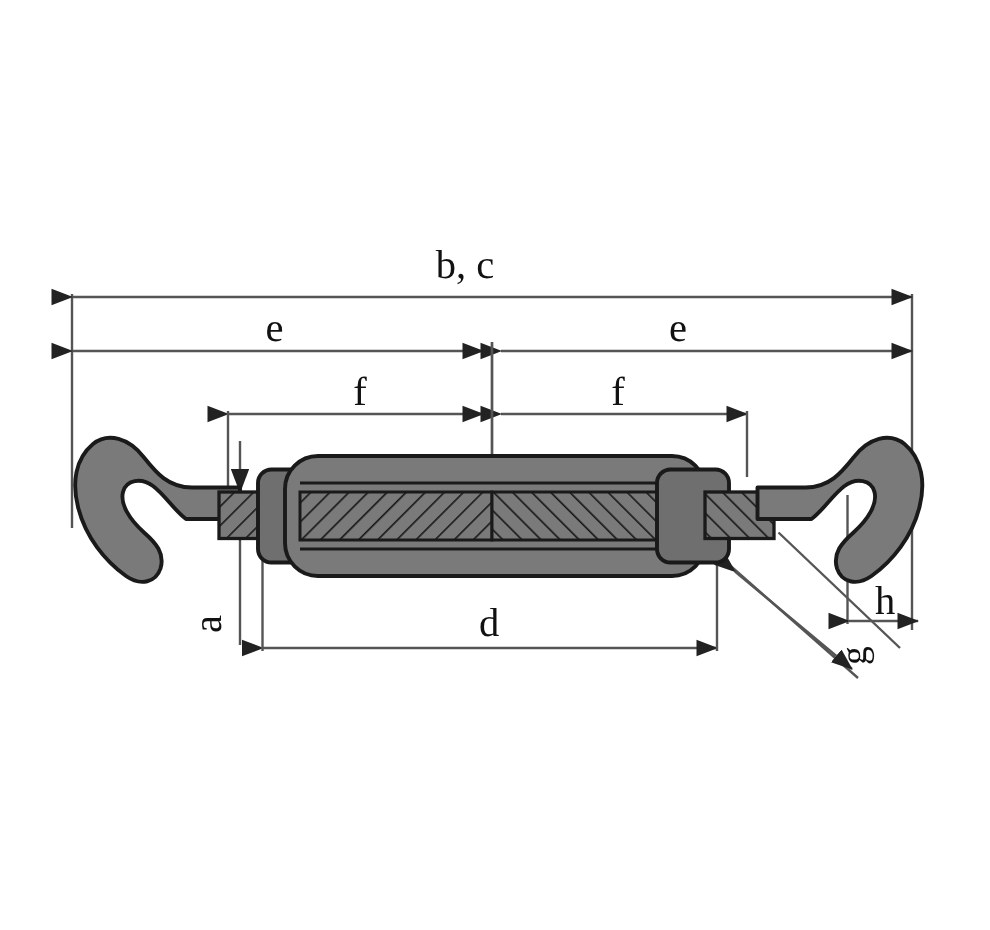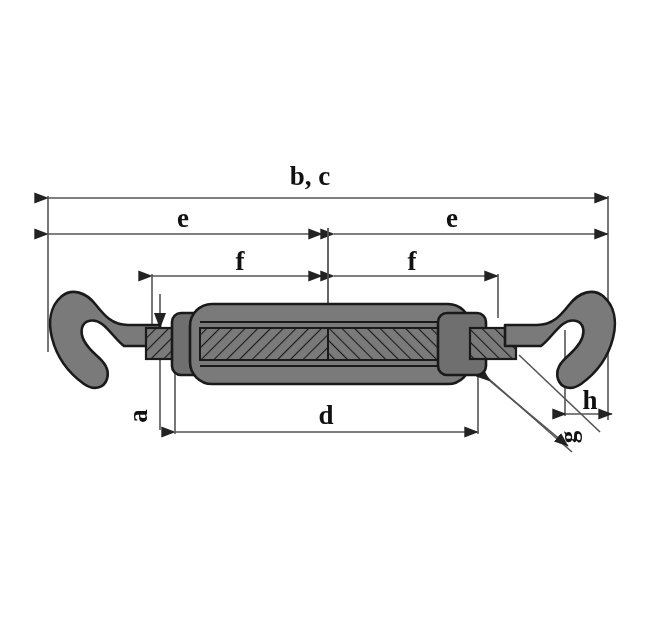"b, c" #drawing-root { font-weight: bold -> none }
